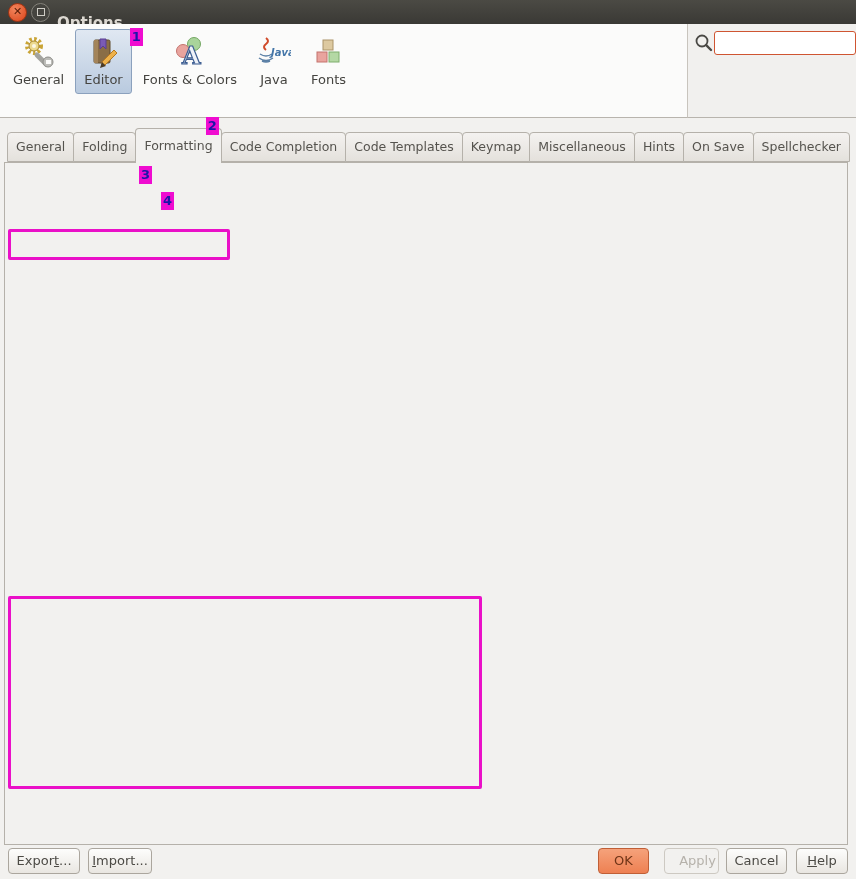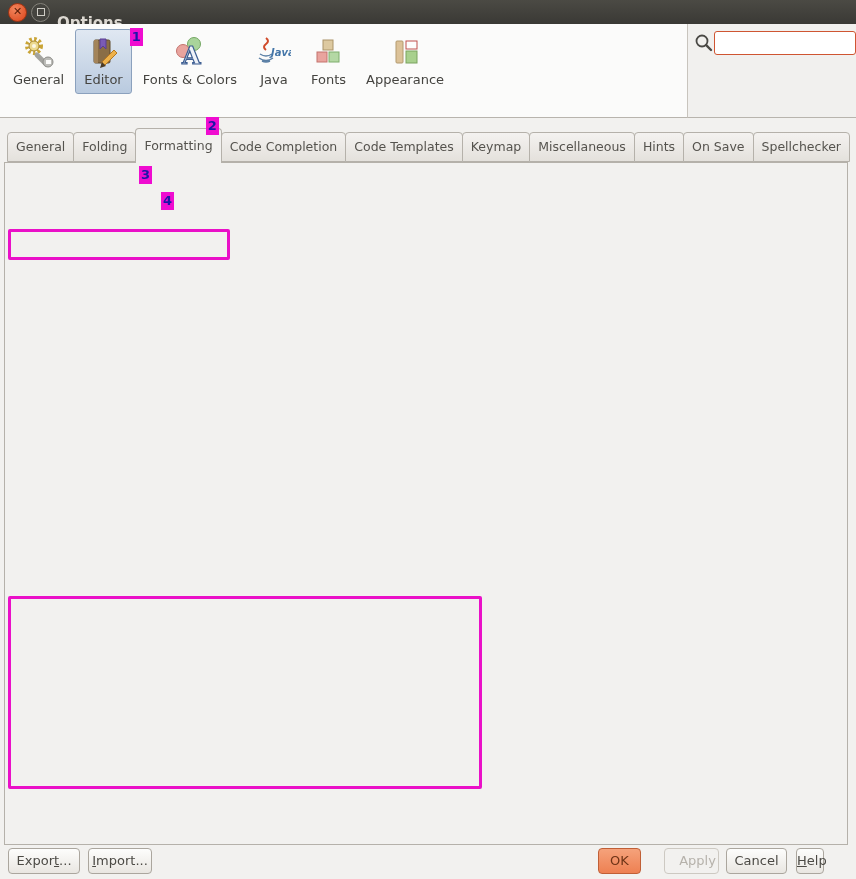"Appearance" div.tbtn { html: <div> <span><svg> <rect></rect> <rect></rect> <rect></rect> </svg></span> <span>Appearance</span> </div> -> none }
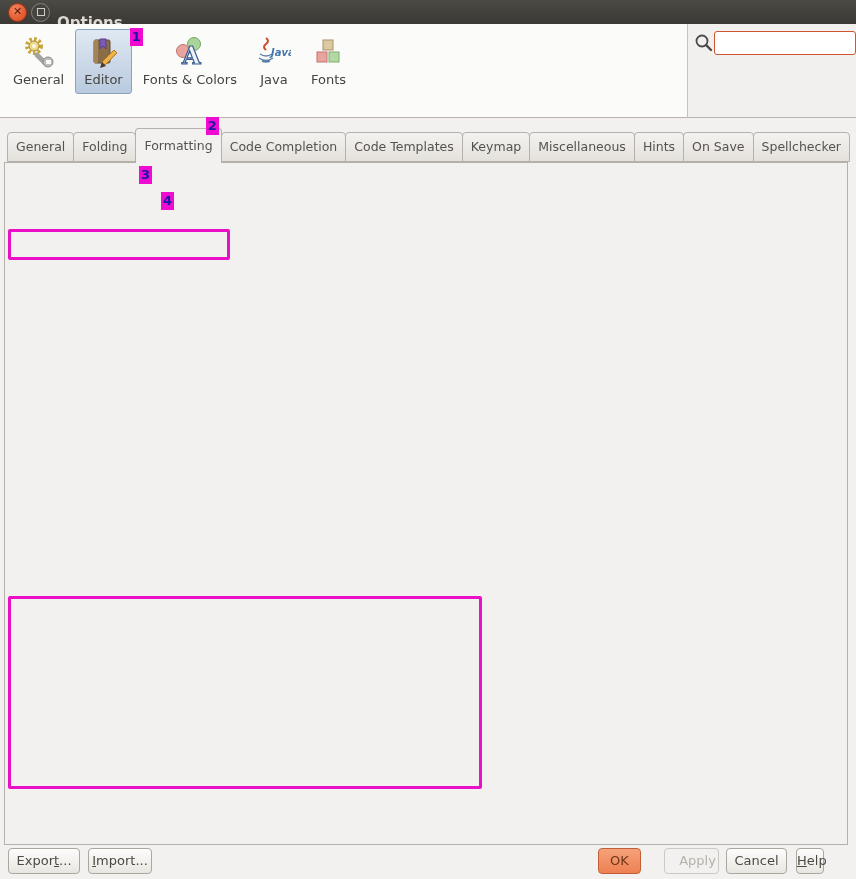"OK" div.abs { width: 43px -> 51px }
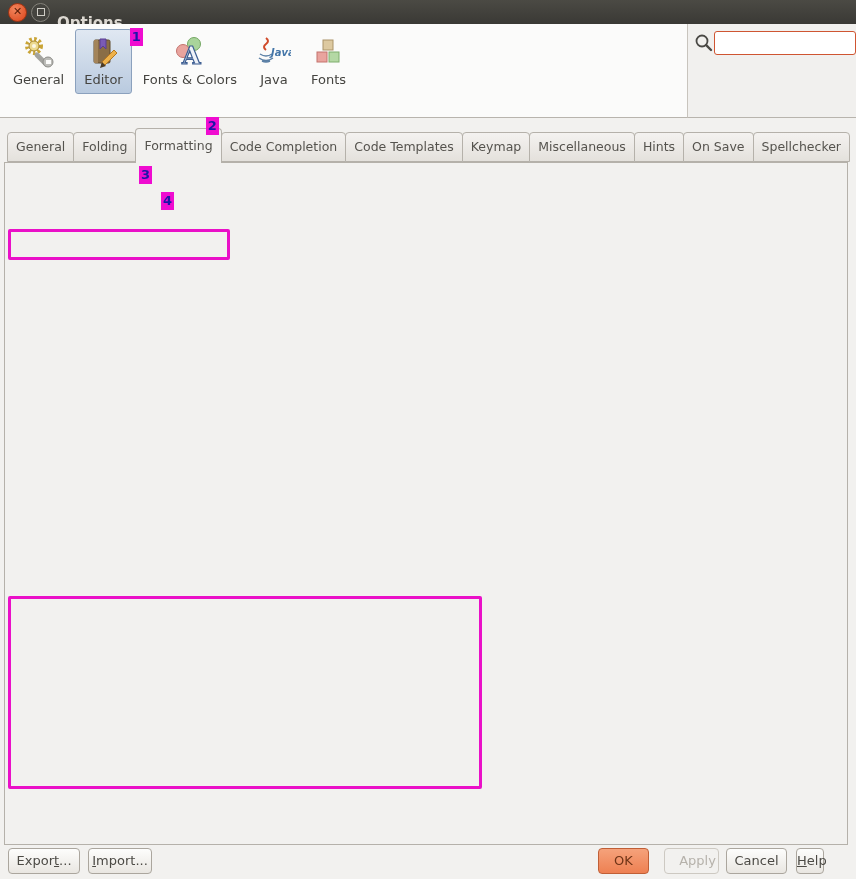"Help" div.abs { width: 28px -> 52px }
